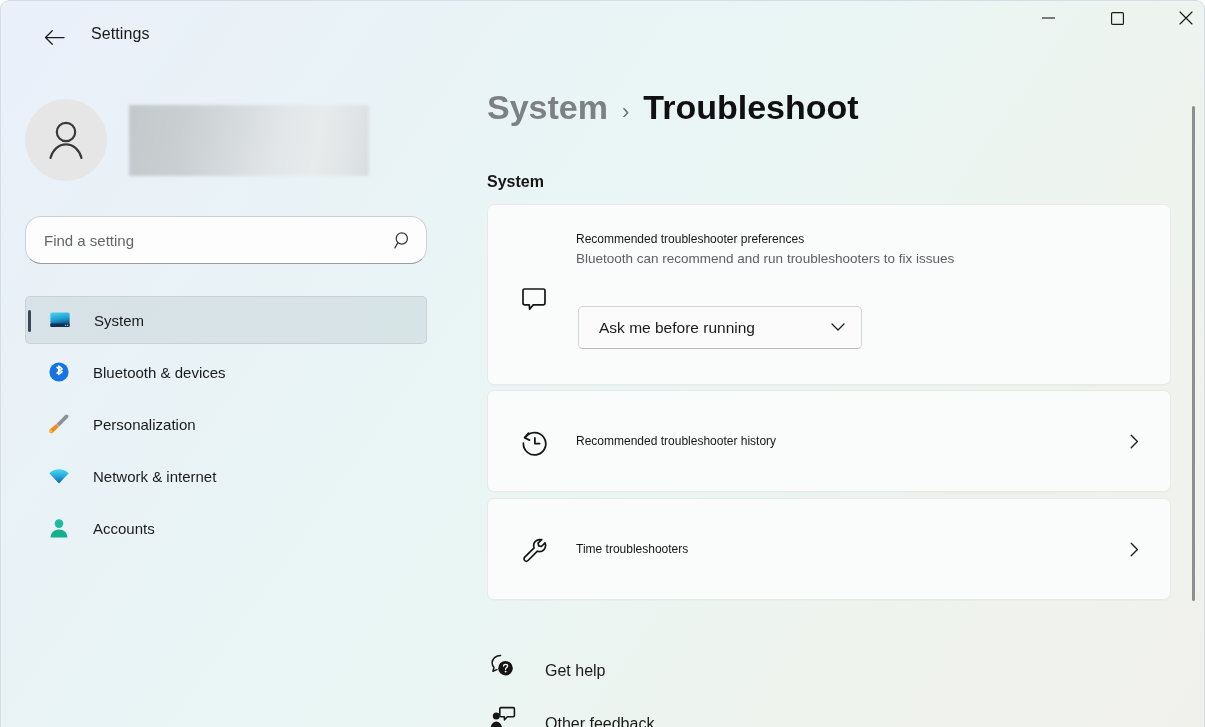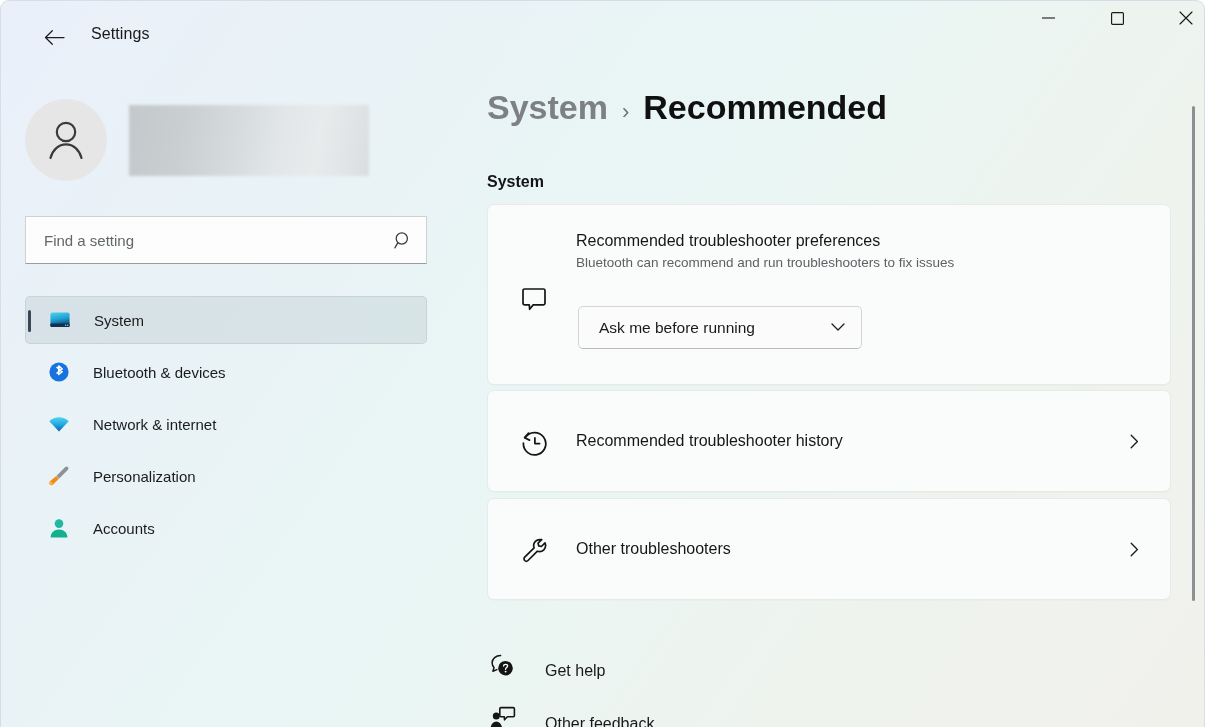"Recommended" span { text: Recommended -> Troubleshoot }
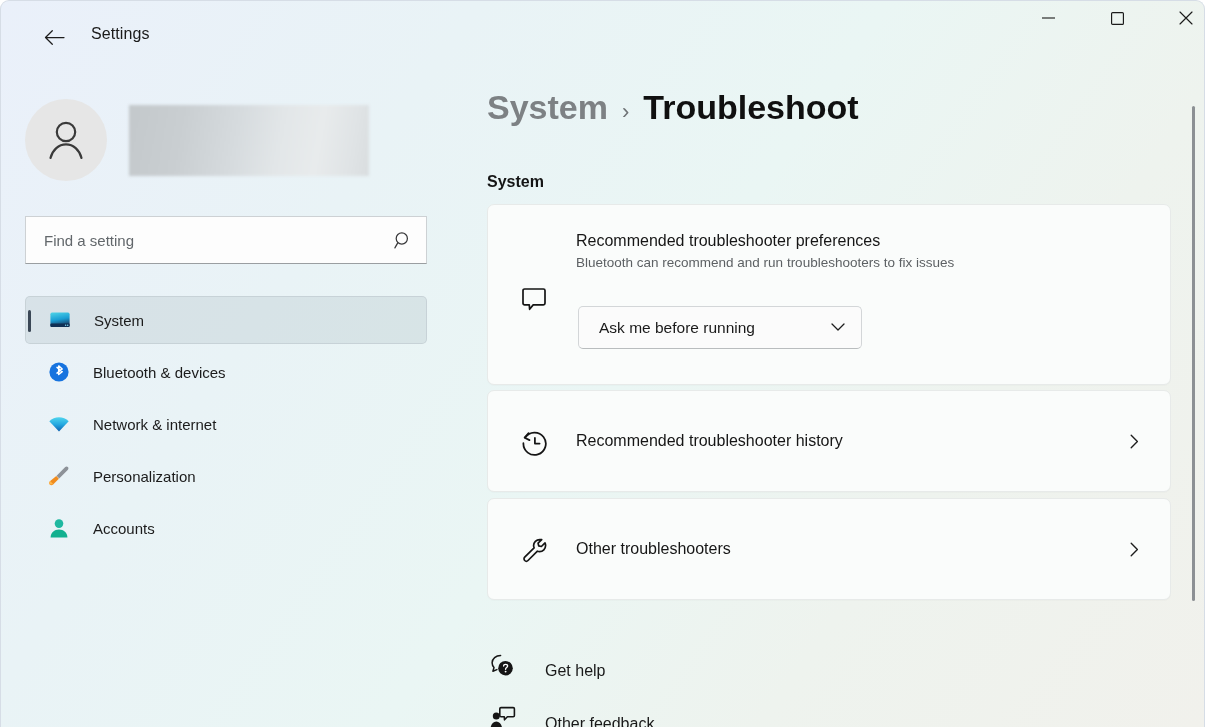"Find a setting" #search-input { border-radius: 0 -> 16px }
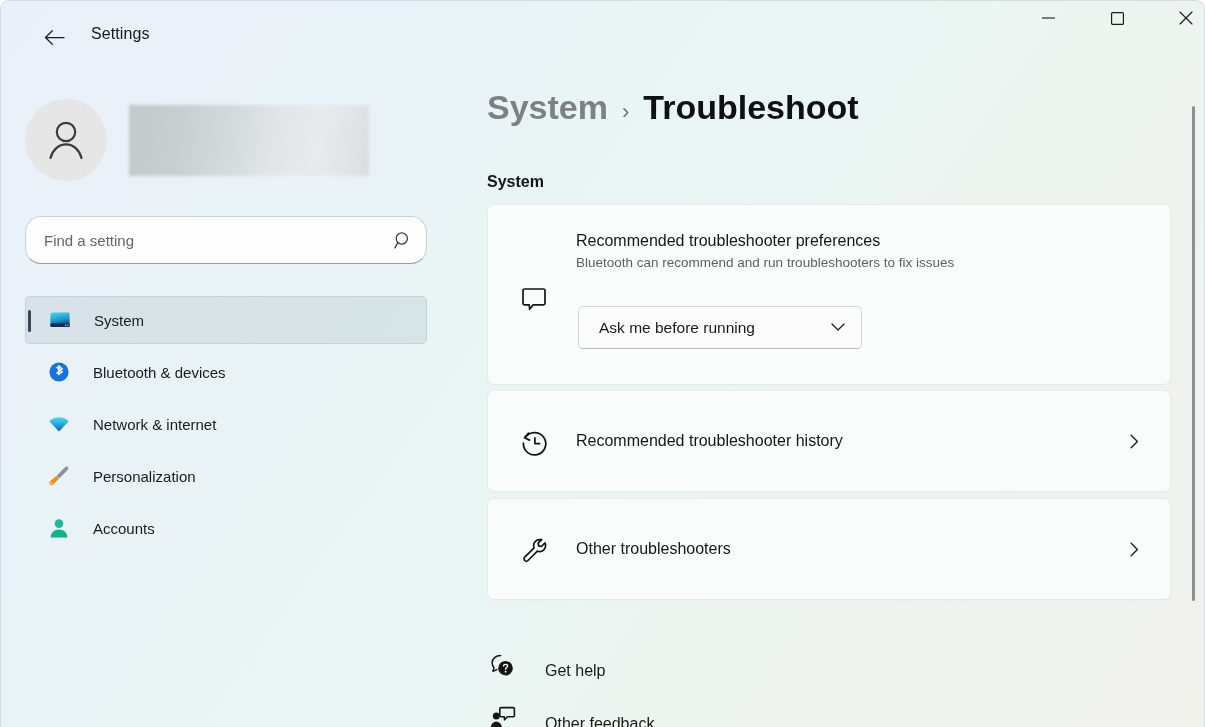"Recommended troubleshooter preferences" .card-title { font-size: 16px -> 12px }
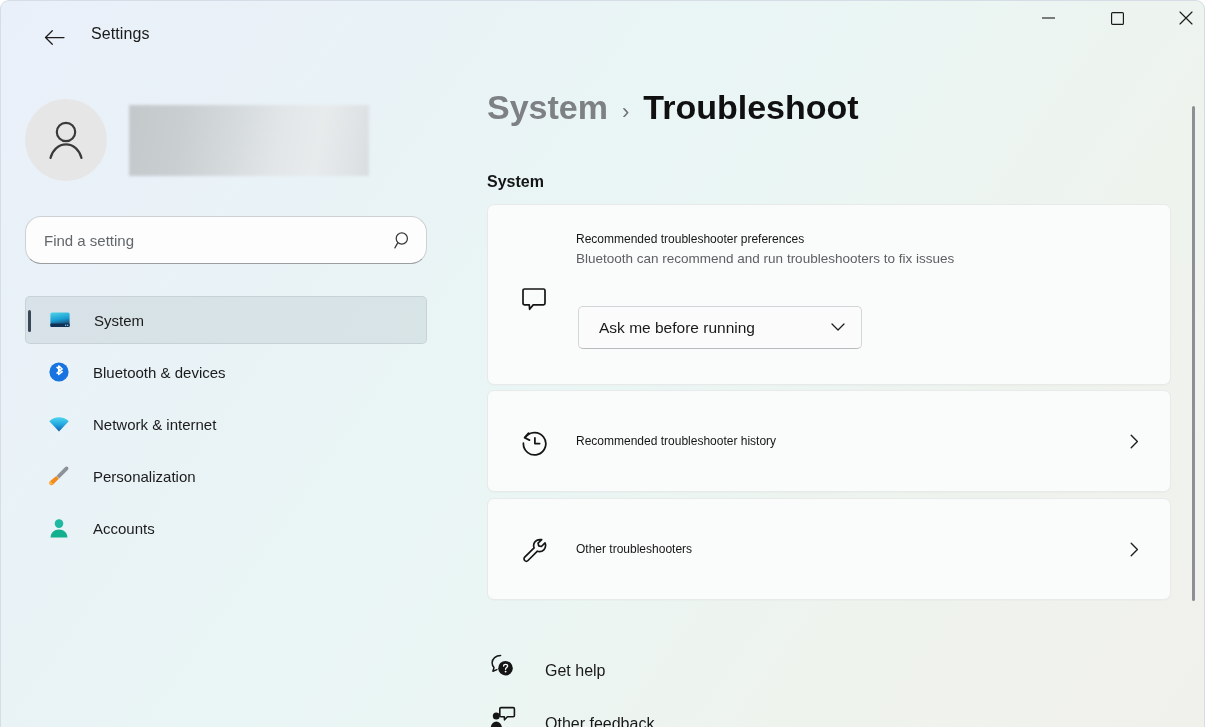"Network & internet" button.nav-item { order: before "Personalization" -> after "Personalization" }
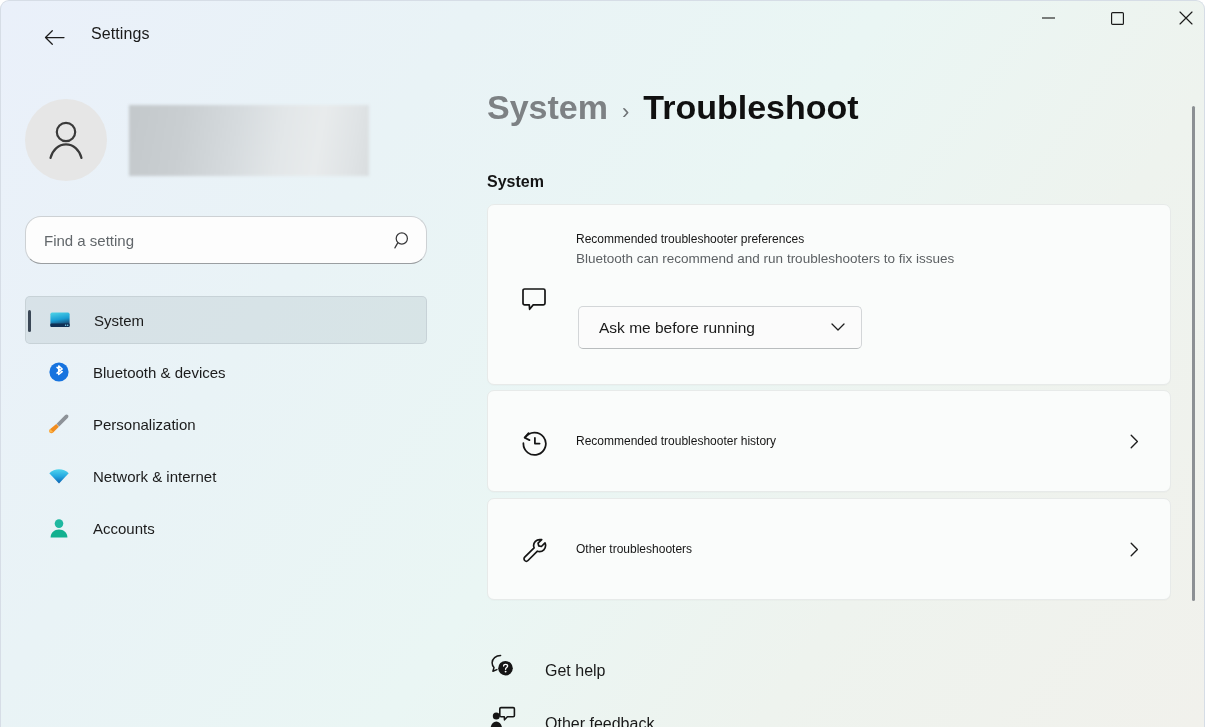"Other troubleshooters" div.card-title { text: Other -> Time }
